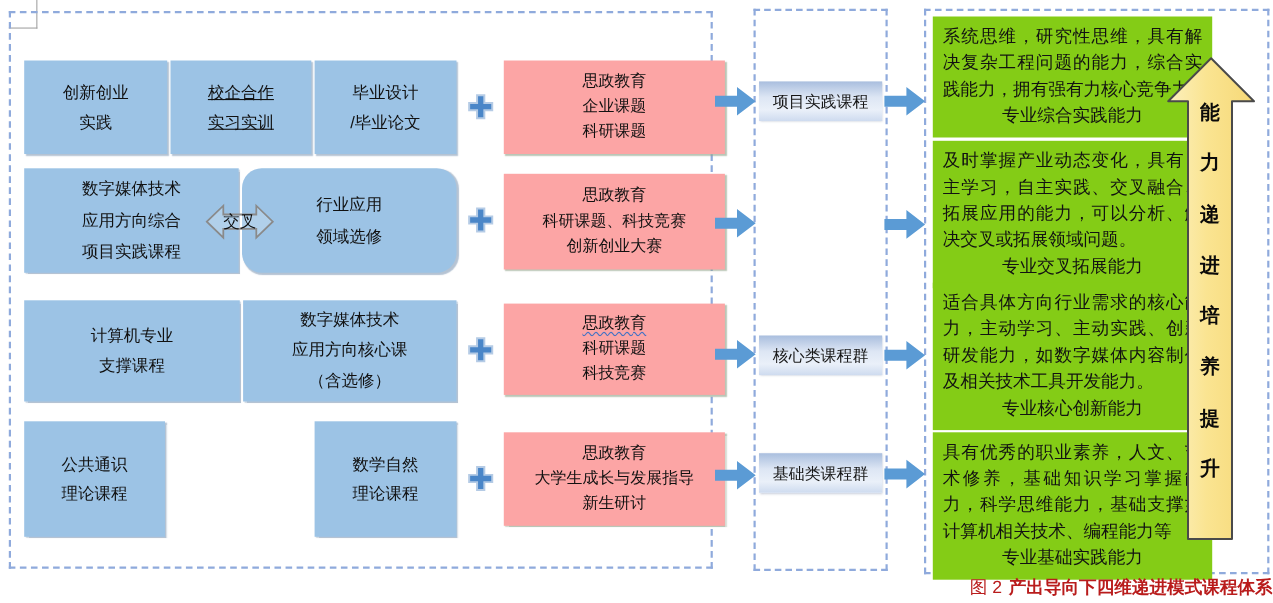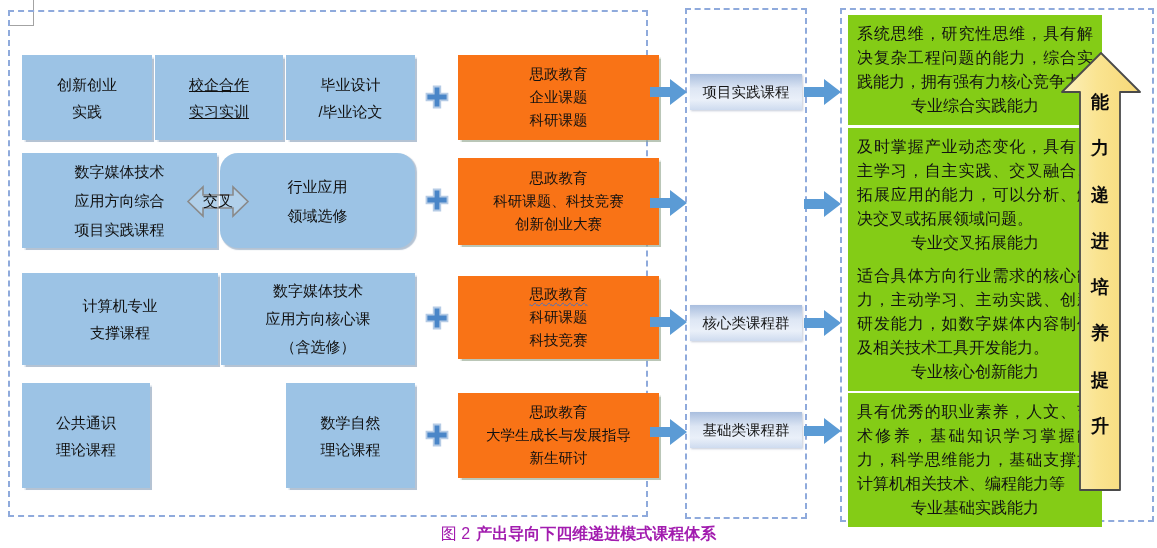"思政教育" .gbox { background: #f97316 -> #fca5a5 }
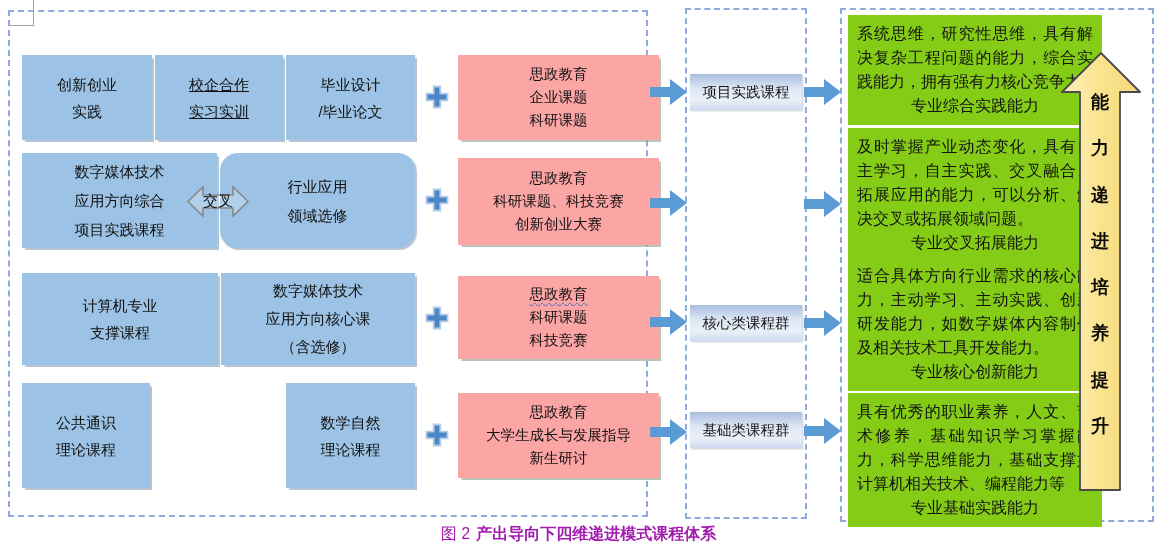"图 2 产出导向下四维递进模式课程体系" .caption { color: #a21caf -> #b91c1c; text-align: center -> right }
